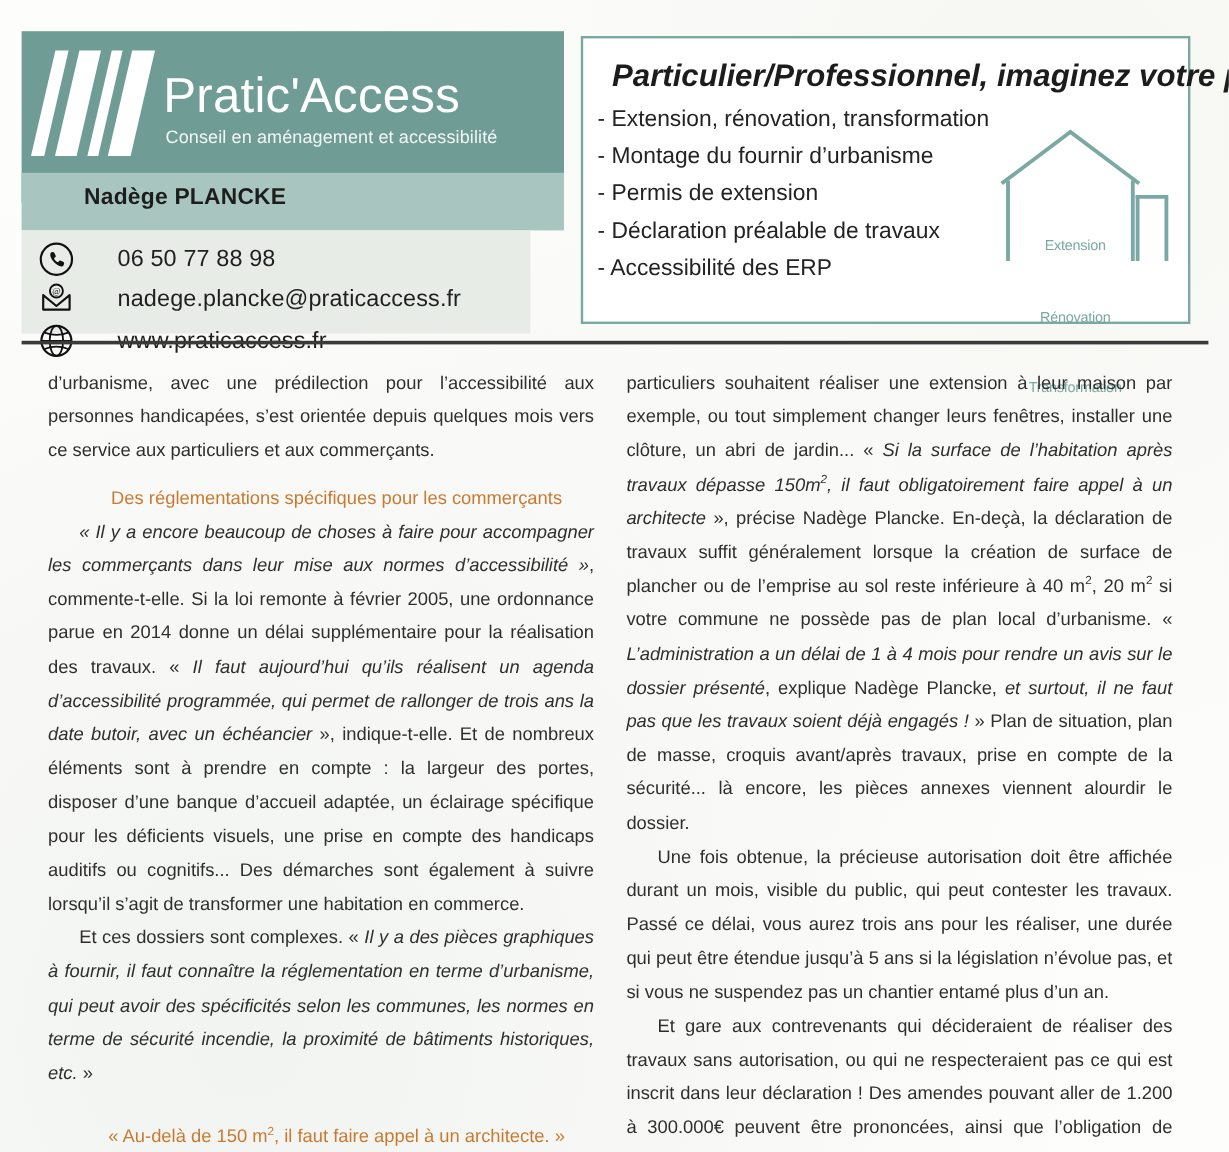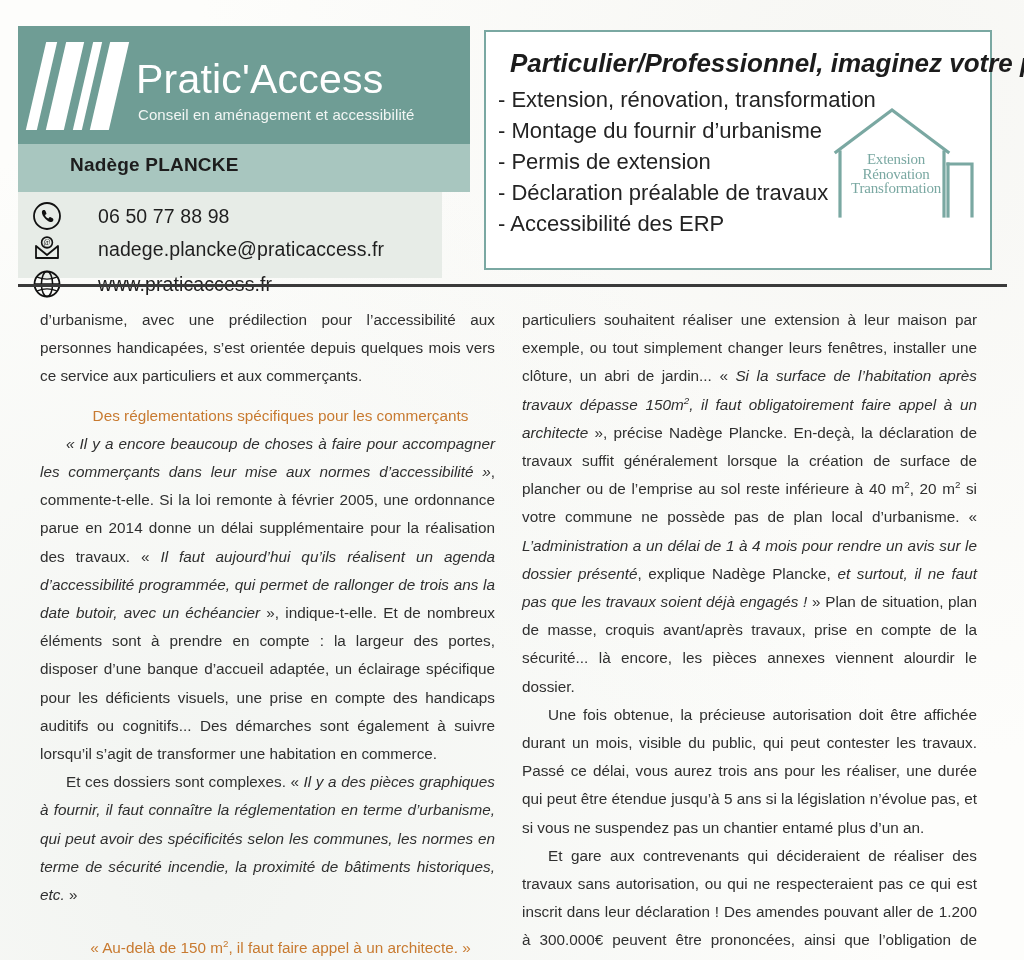"- Extension, rénovation, transformation" .ad-list li { font-size: 22px -> 19px }
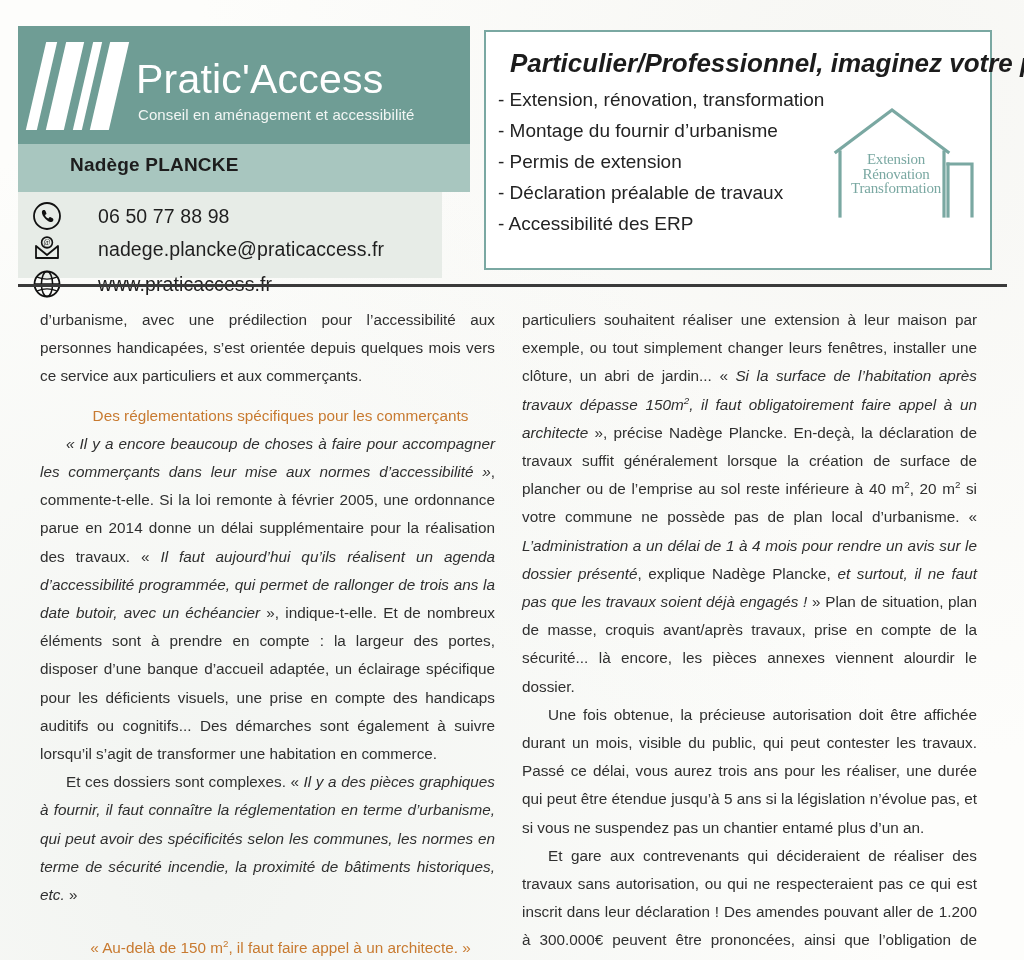"Extension" .house-labels div { font-family: Liberation Serif, serif -> Liberation Sans, sans-serif; font-size: 15px -> 12px; margin-top: none -> 45px }
